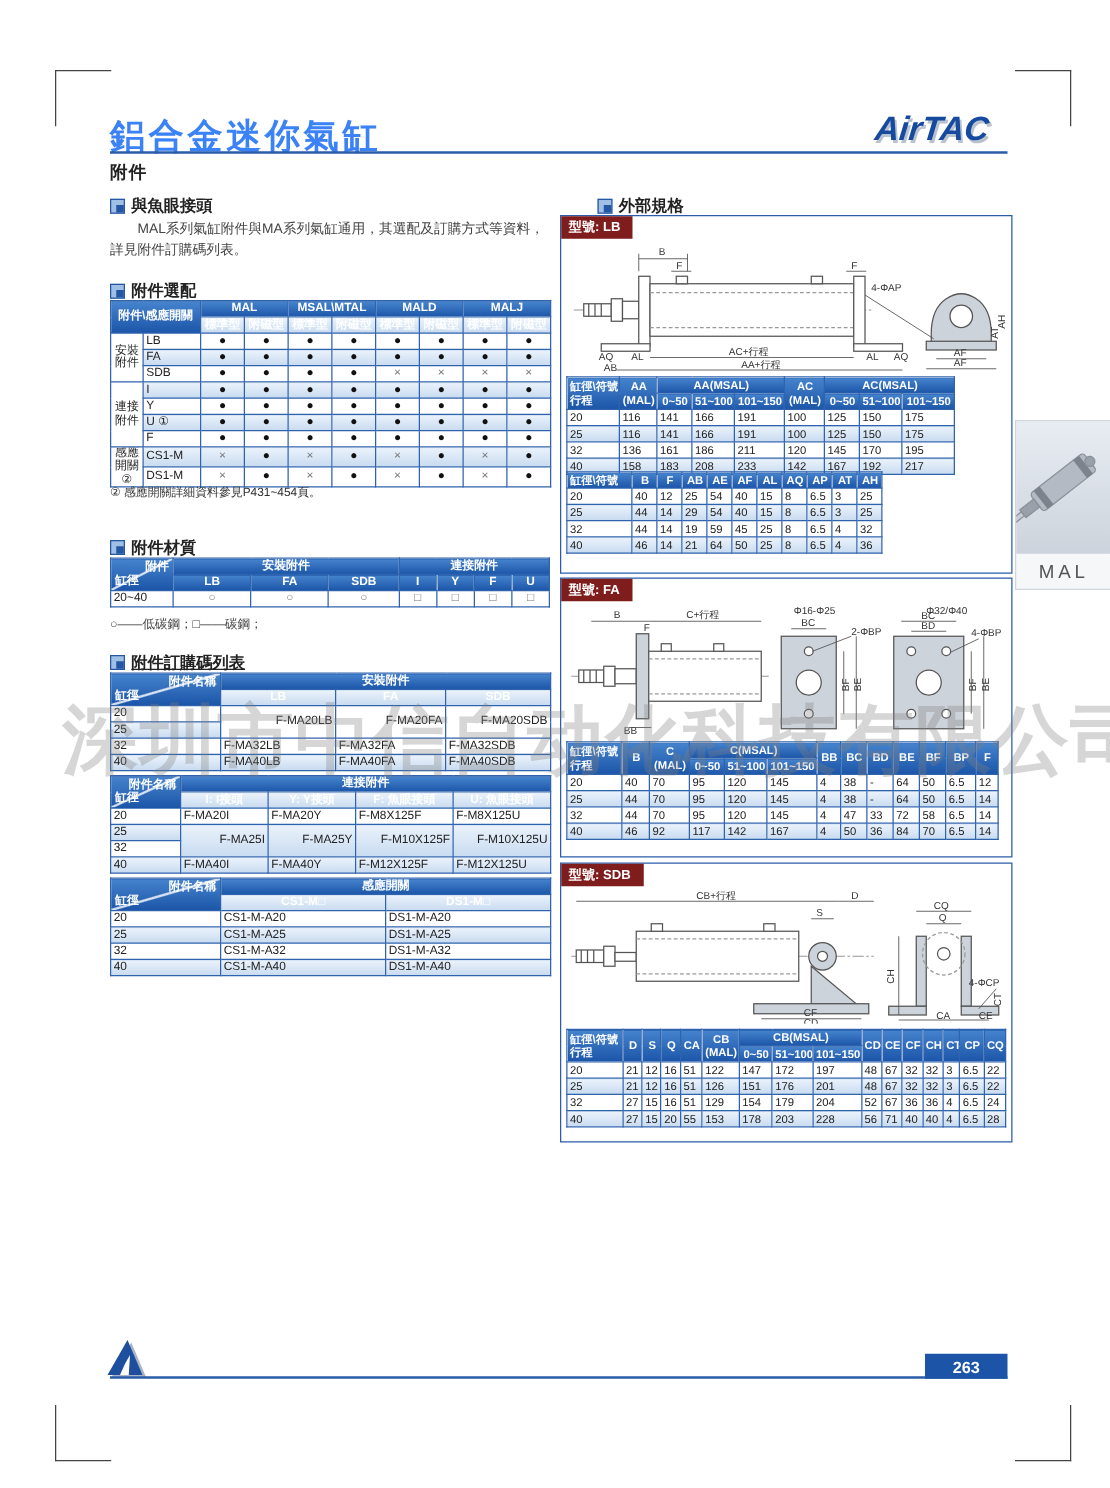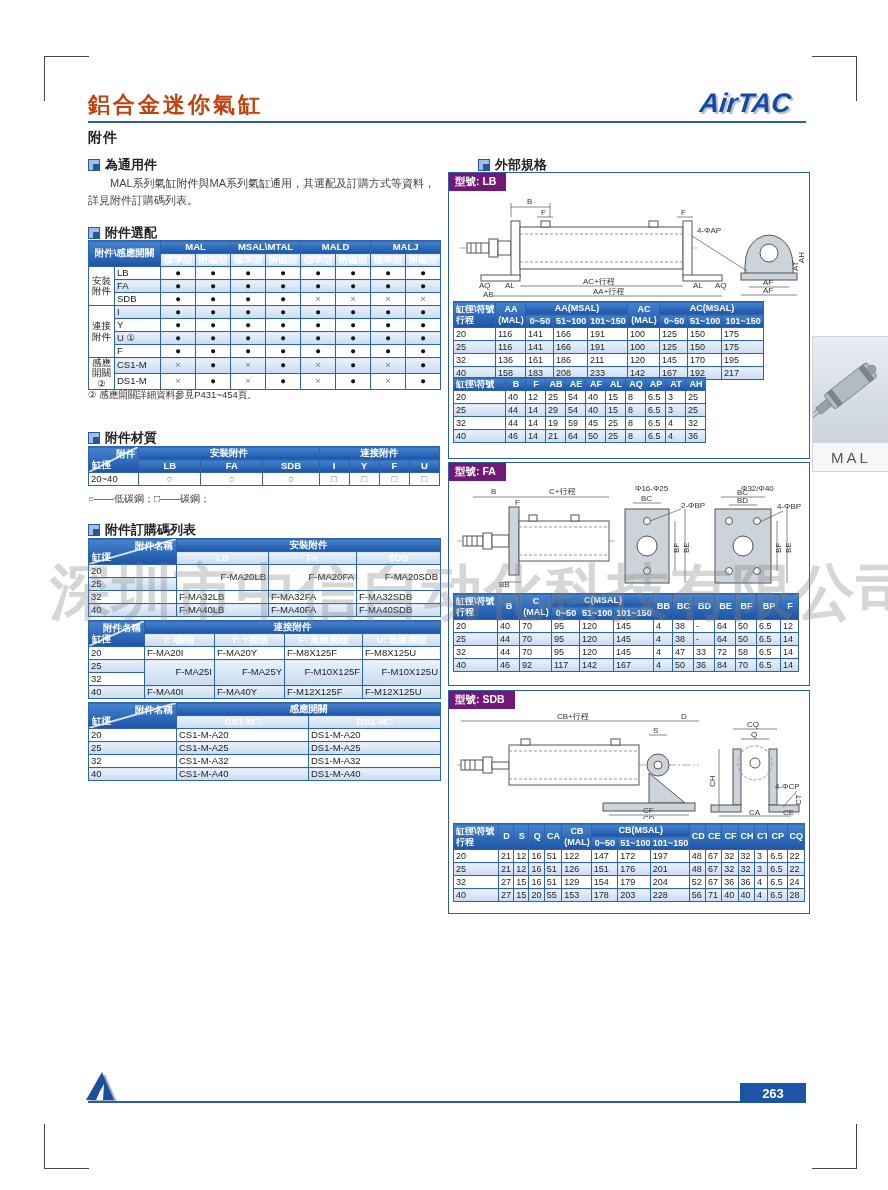"鋁合金迷你氣缸" .pageTitle { color: #c2410c -> #3b82f6; font-size: 22px -> 28px }
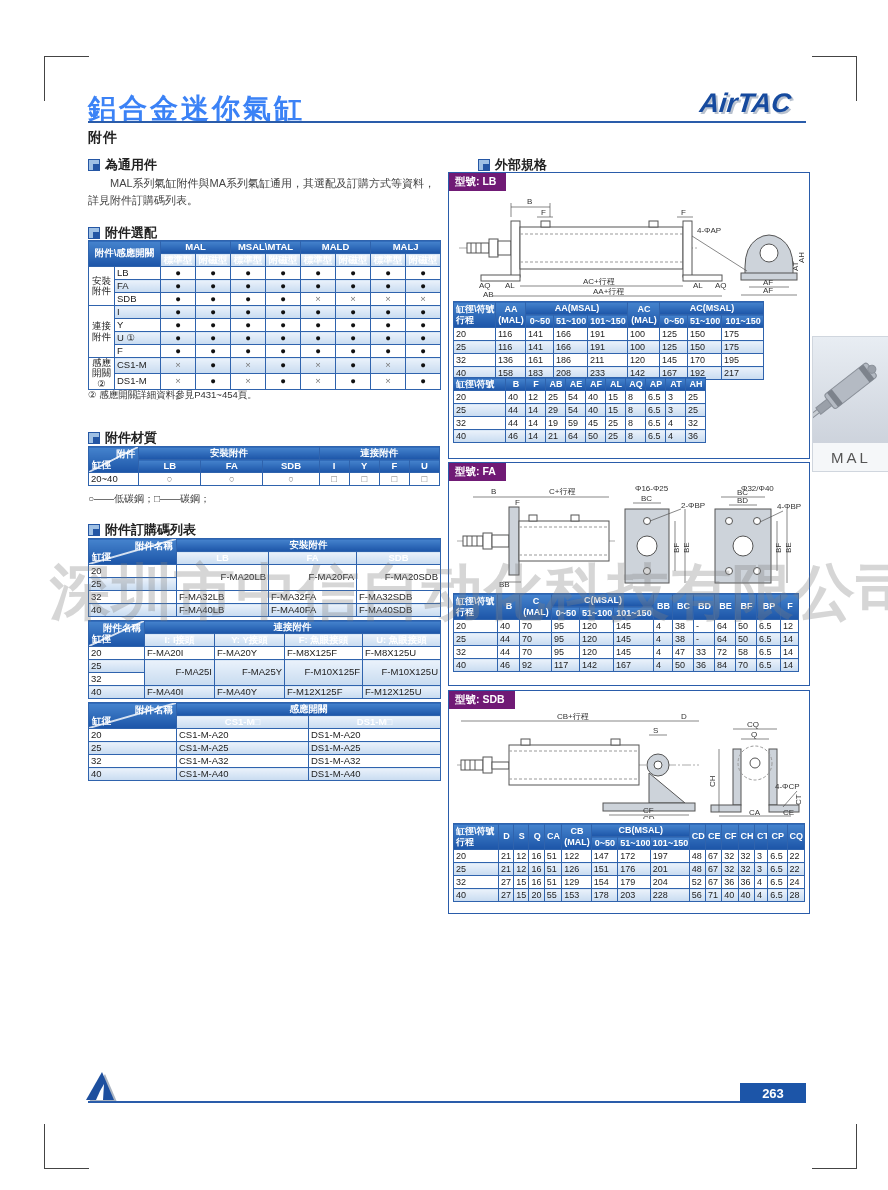"為通用件" span { text: 為通用件 -> 與魚眼接頭 }
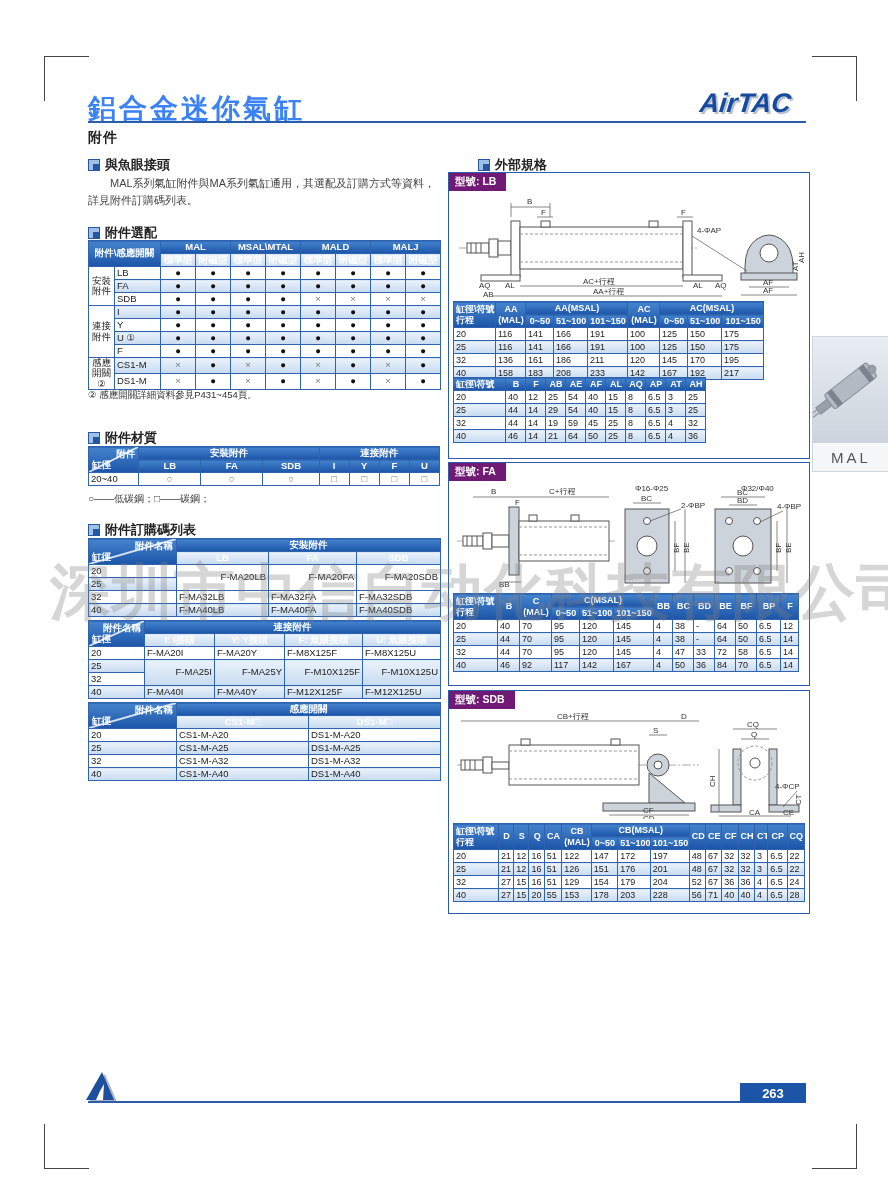"型號: LB" .tab { background: #701a75 -> #7f1d1d }
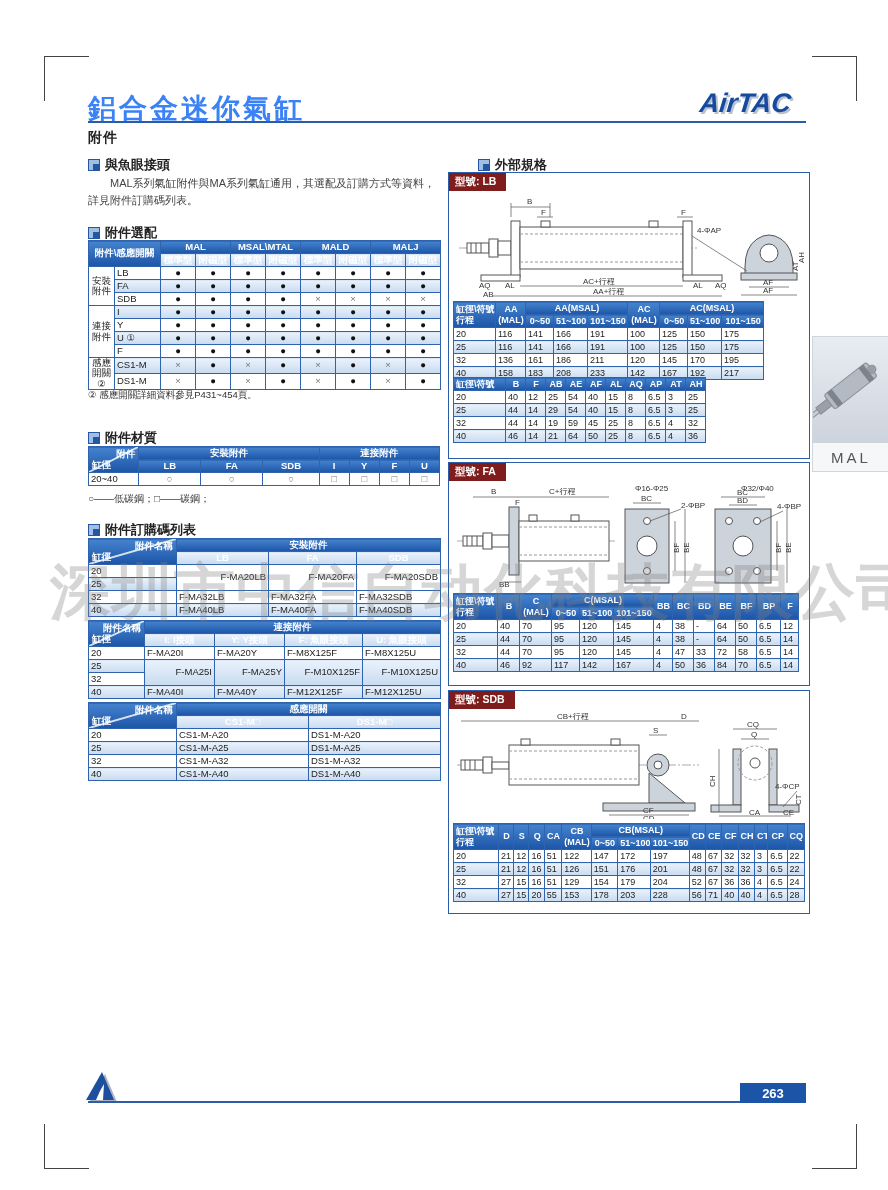"附件訂購碼列表" div.abs { text-decoration: none -> underline }
